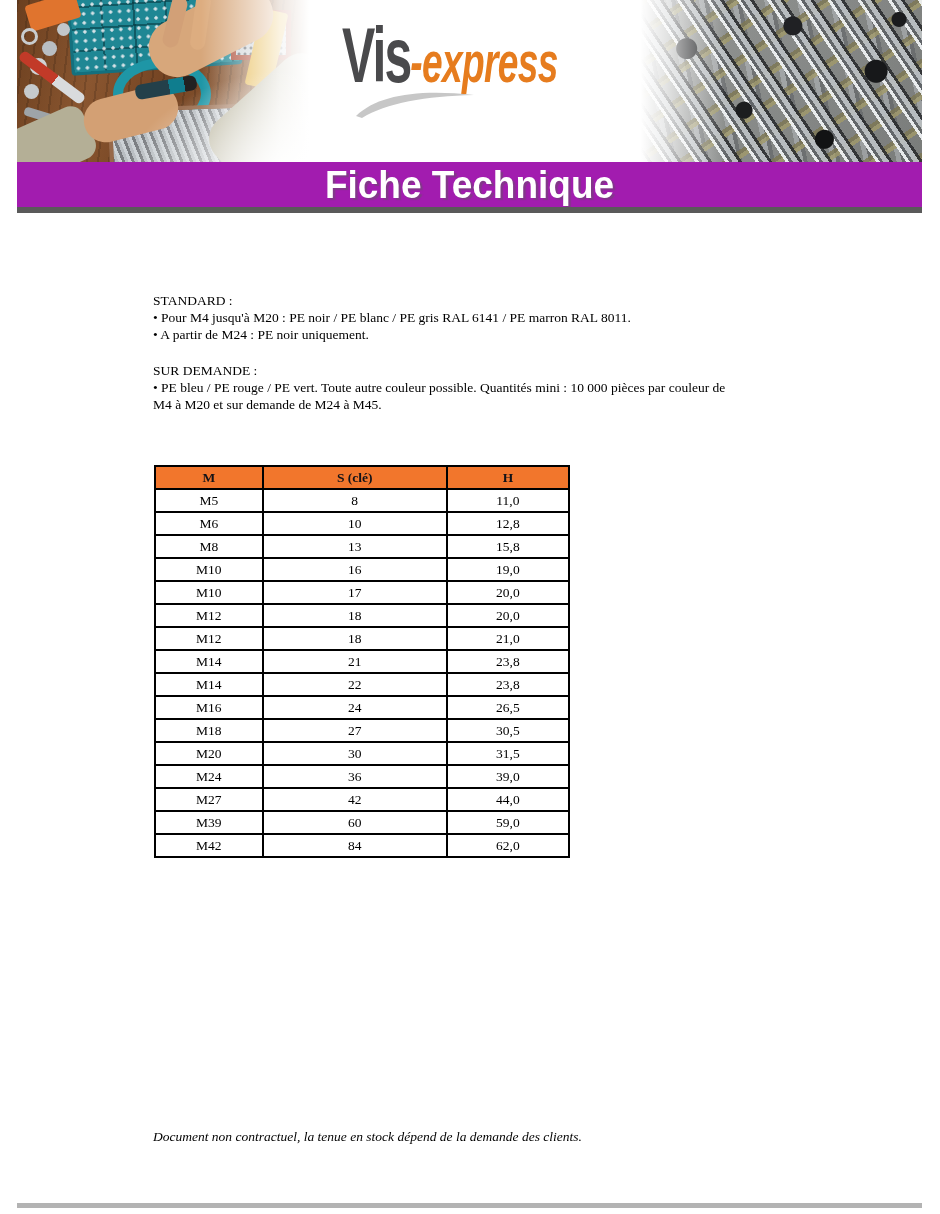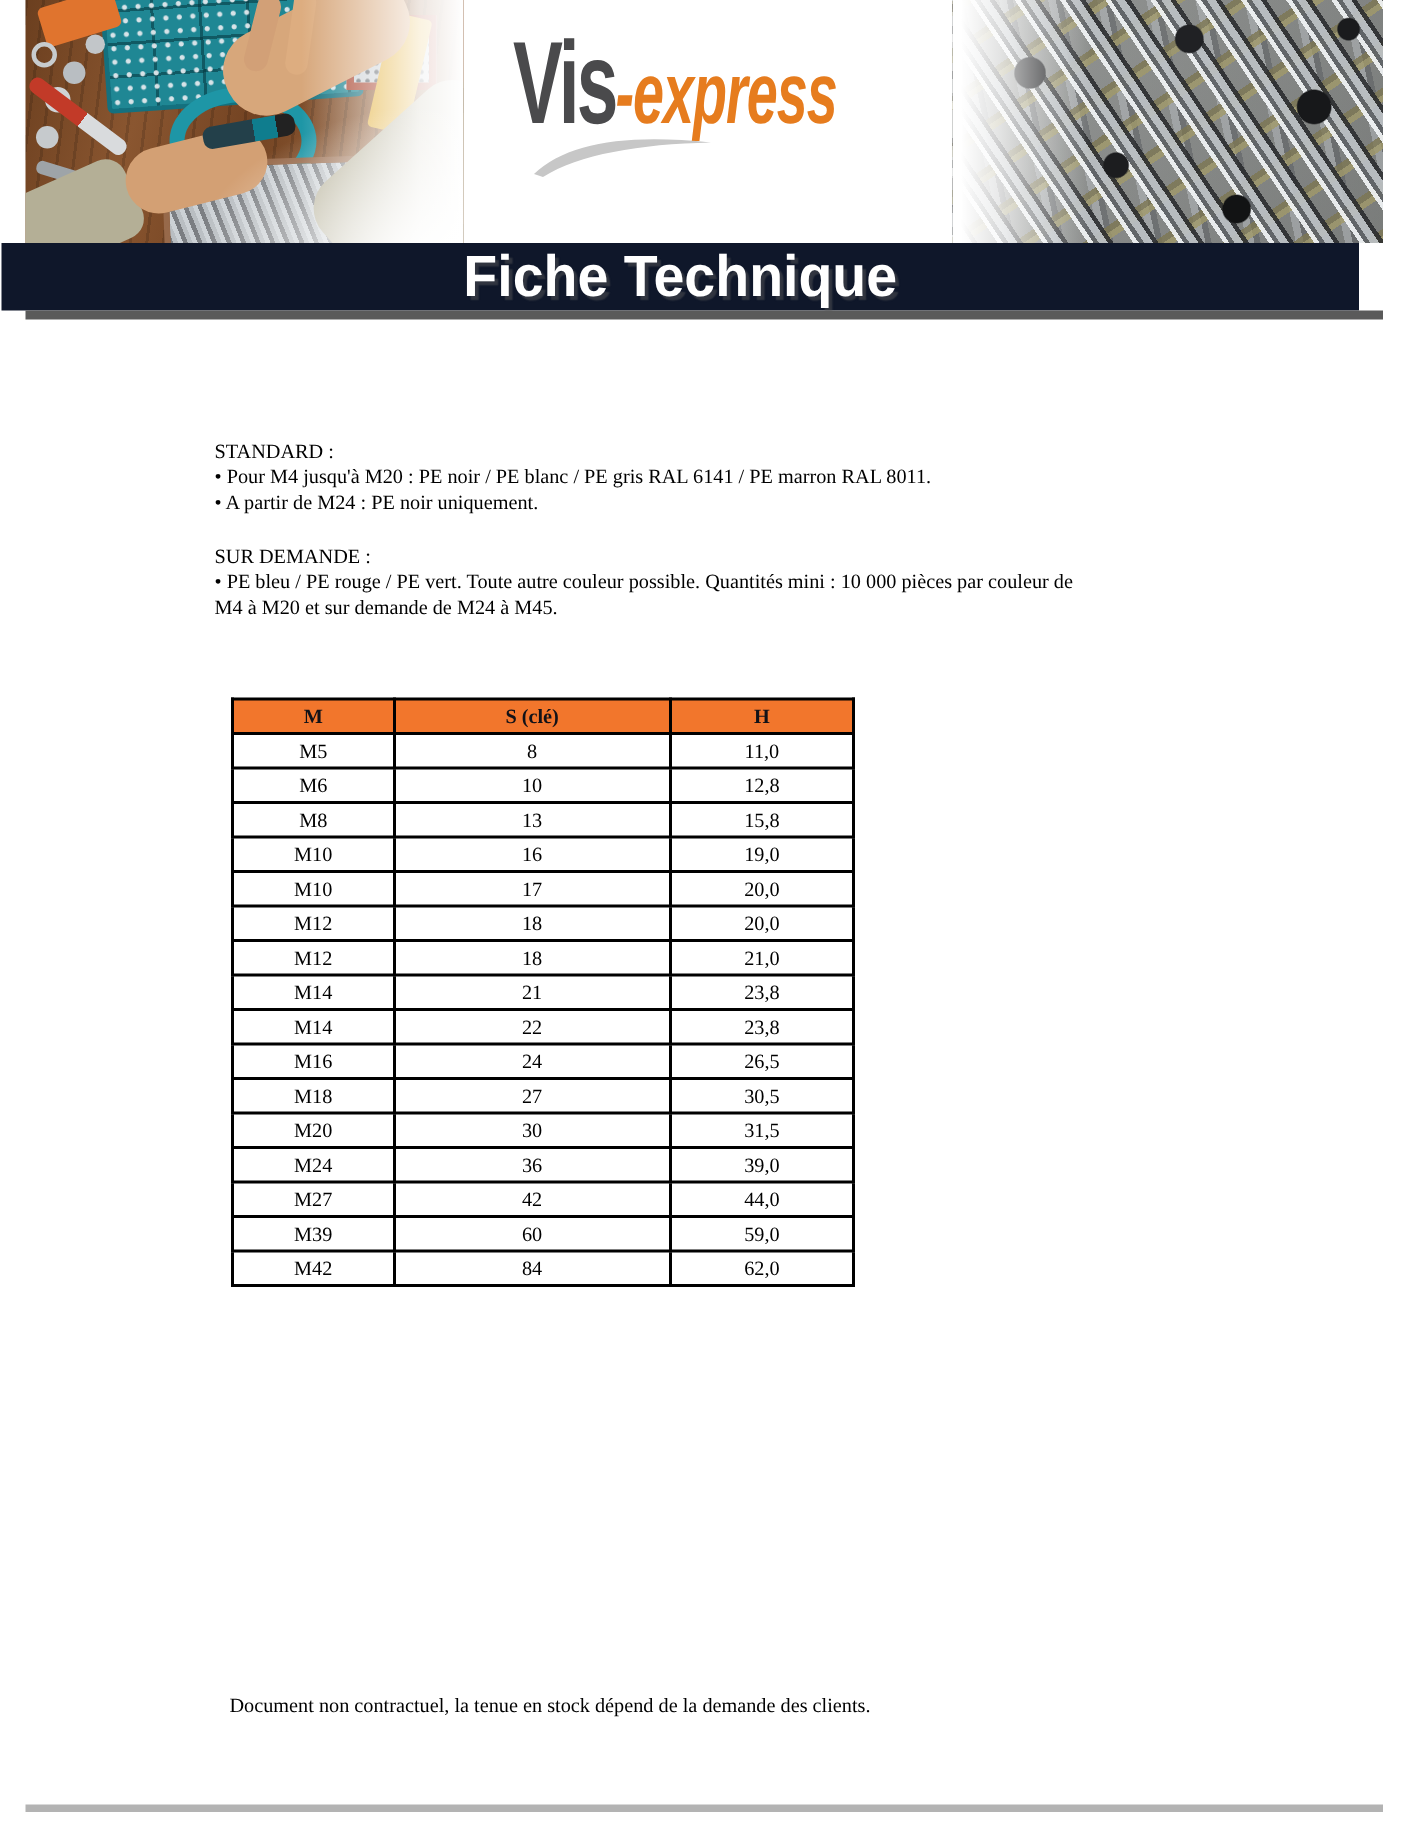"Fiche Technique" .banner { background: #0f172a -> #a21caf; left: 1px -> 17px }
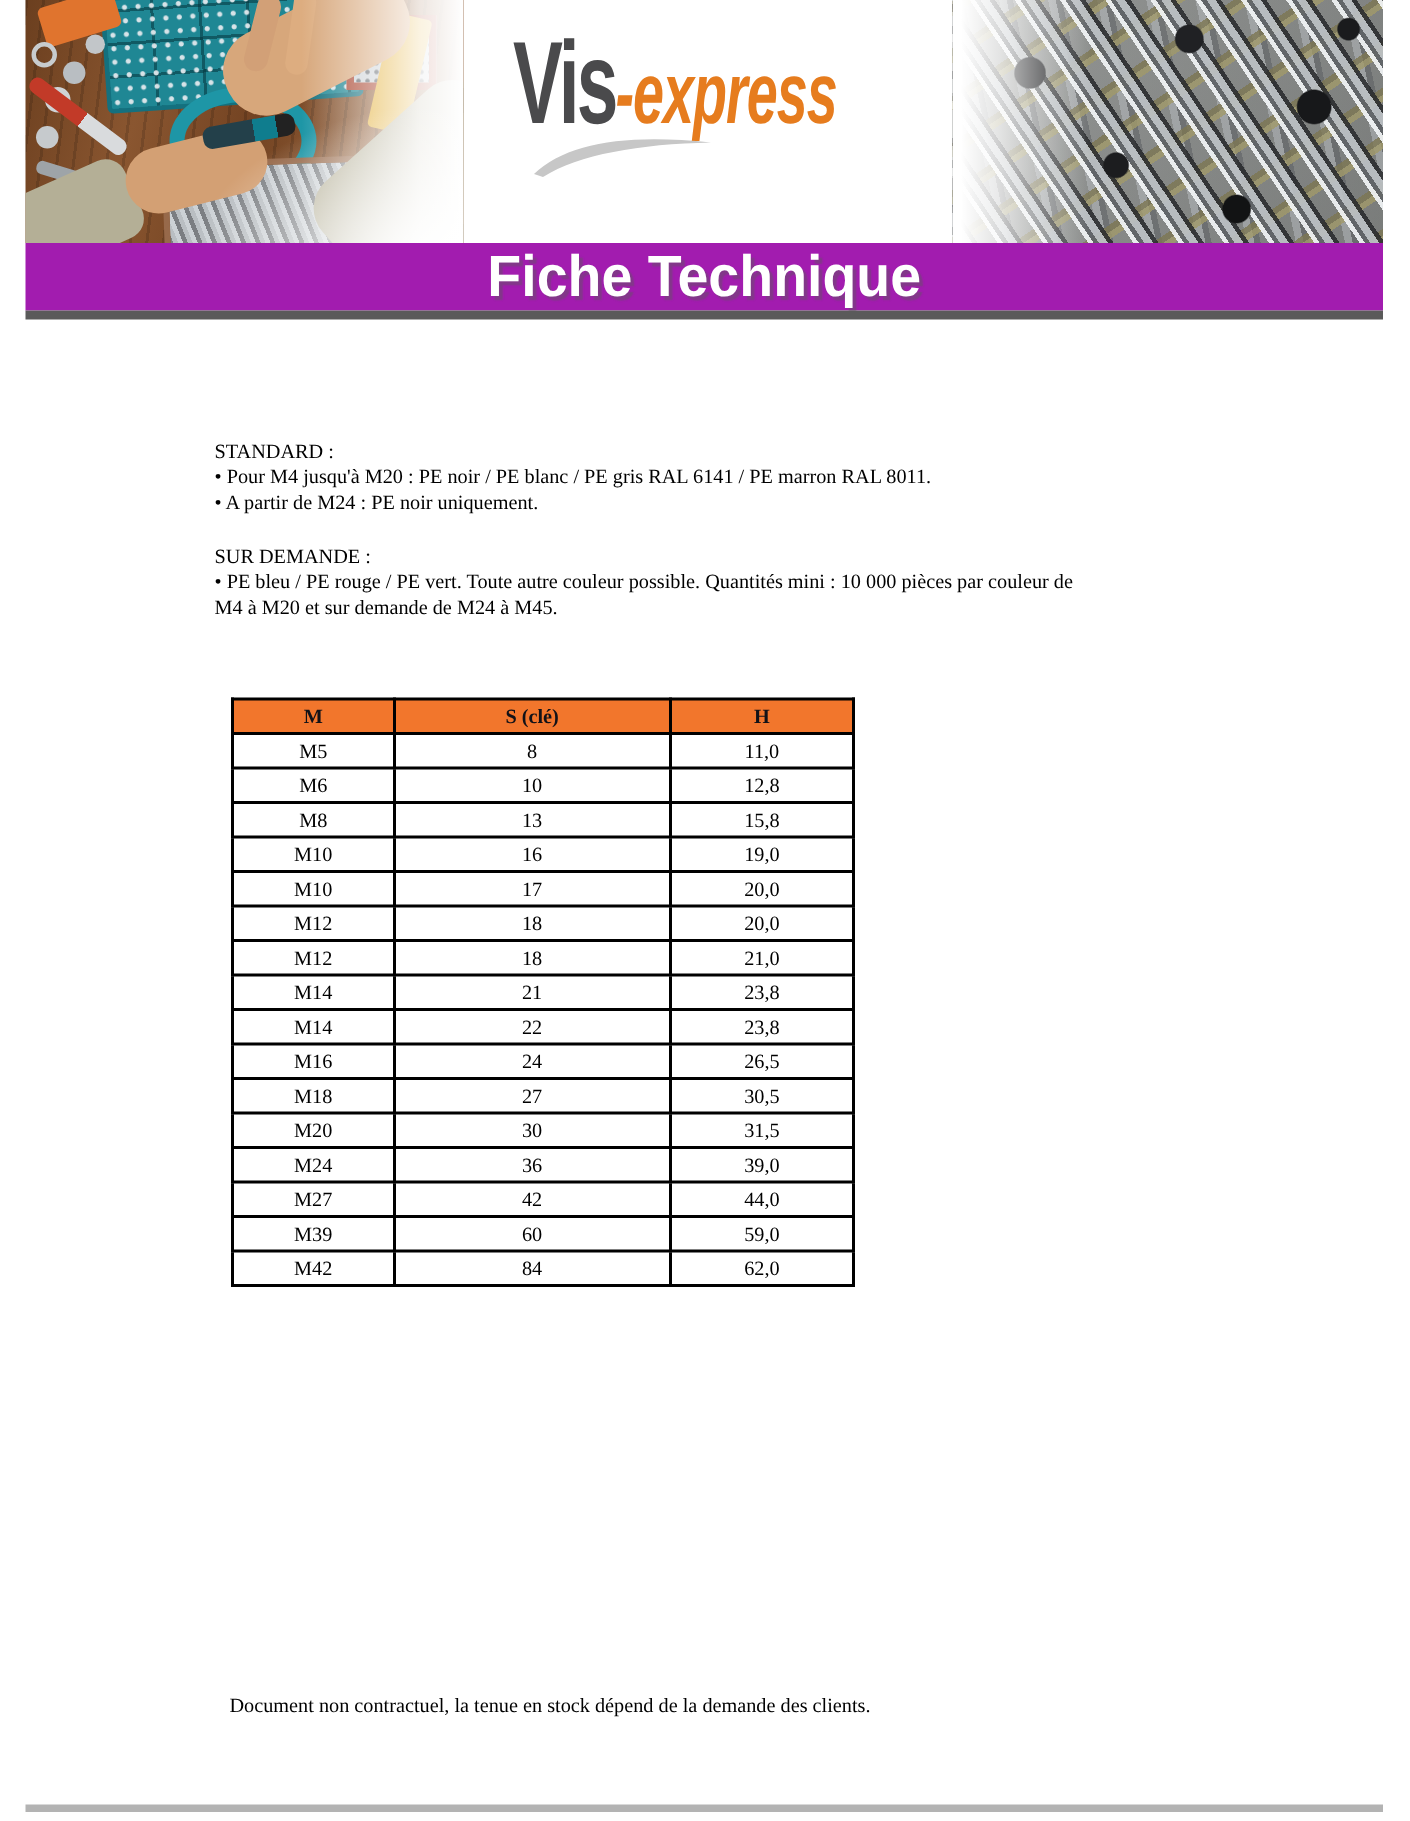"STANDARD :" .info { left: 143px -> 153px }
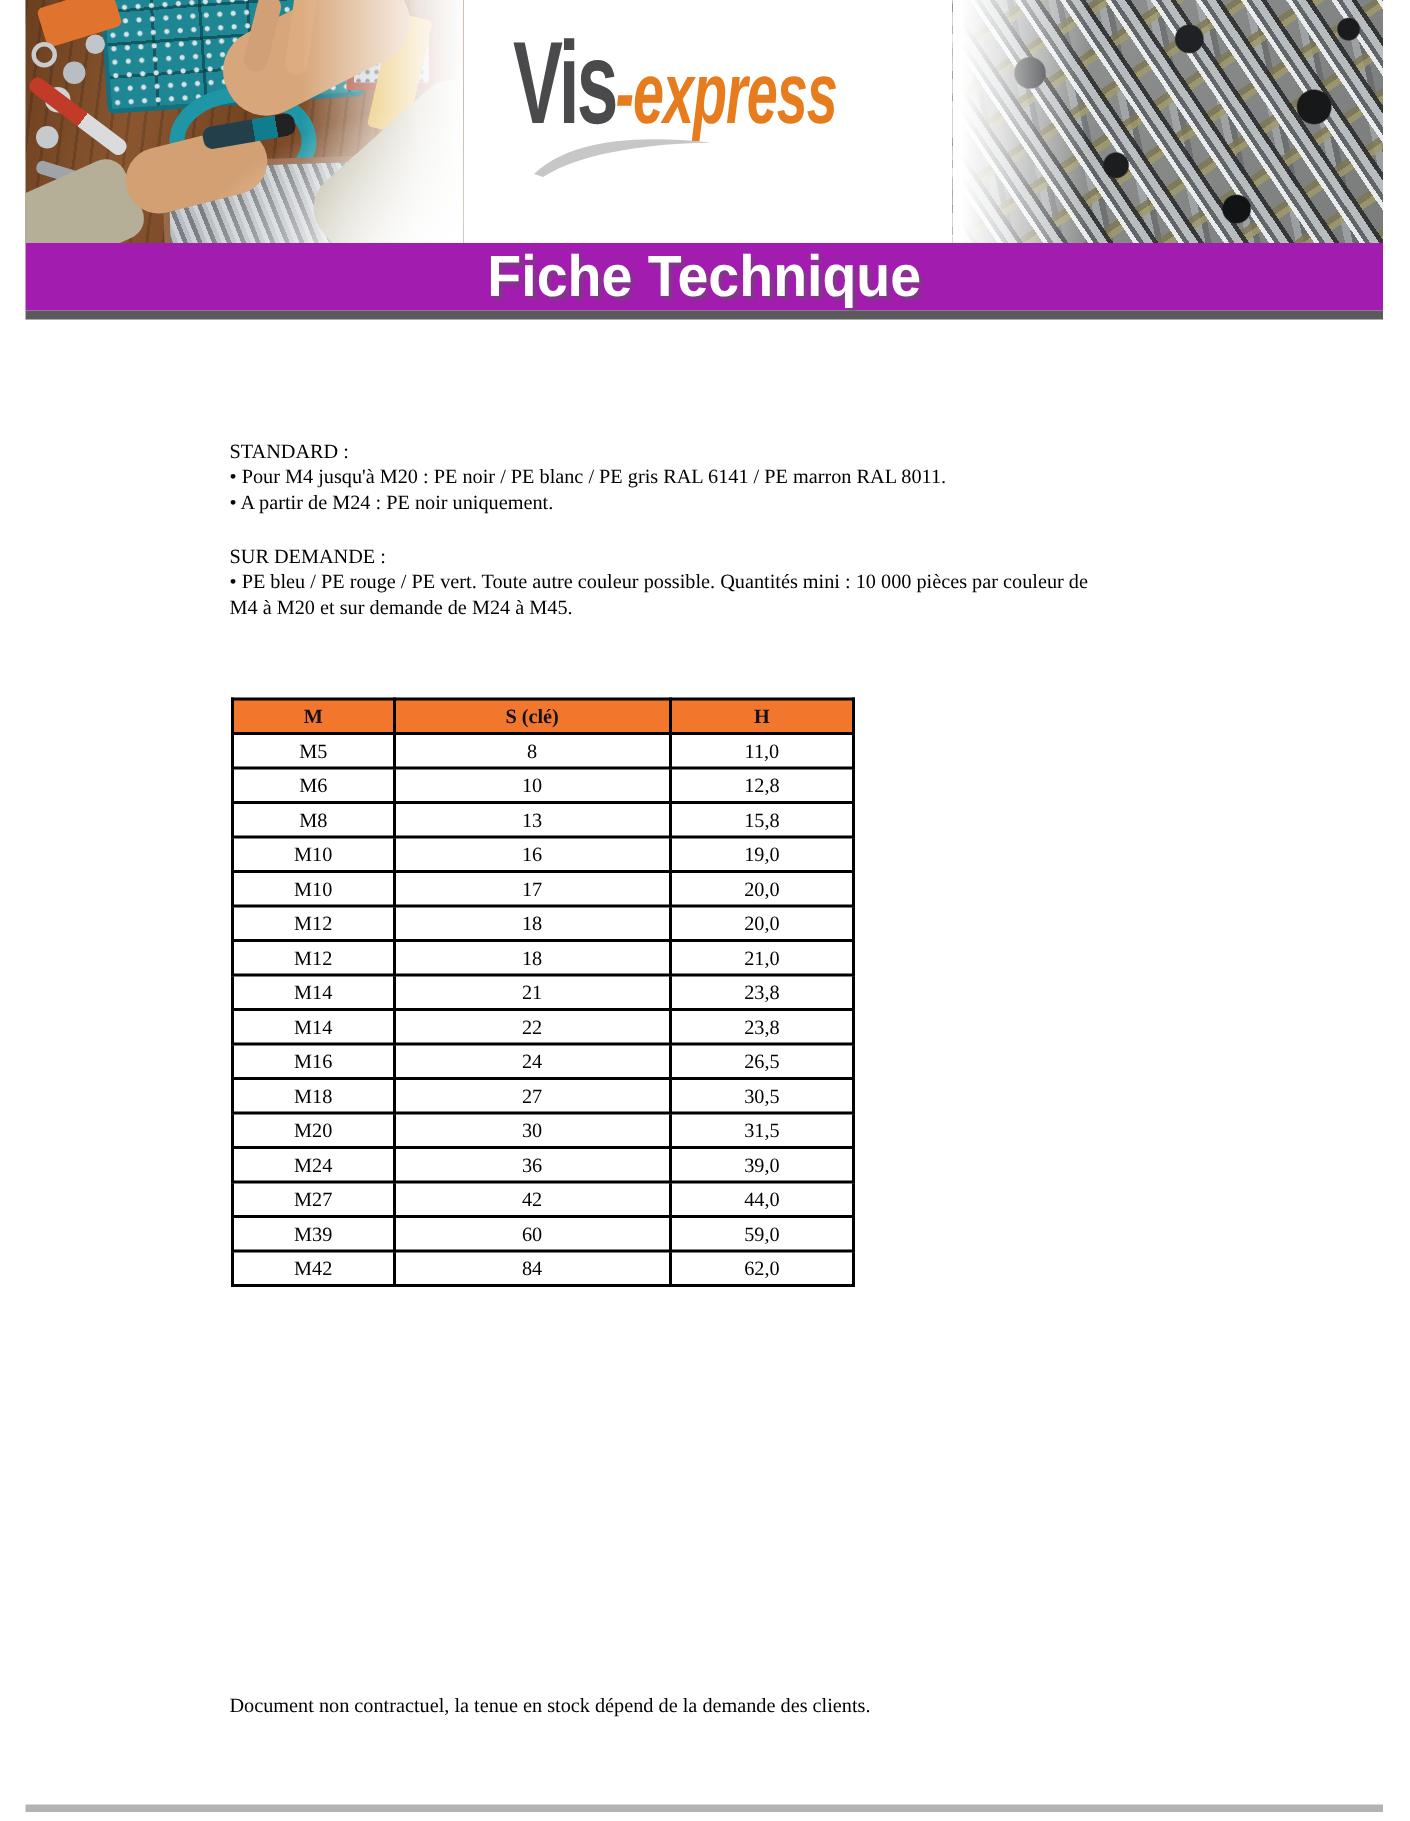"Document non contractuel, la tenue" .footer-note { font-style: none -> italic }
